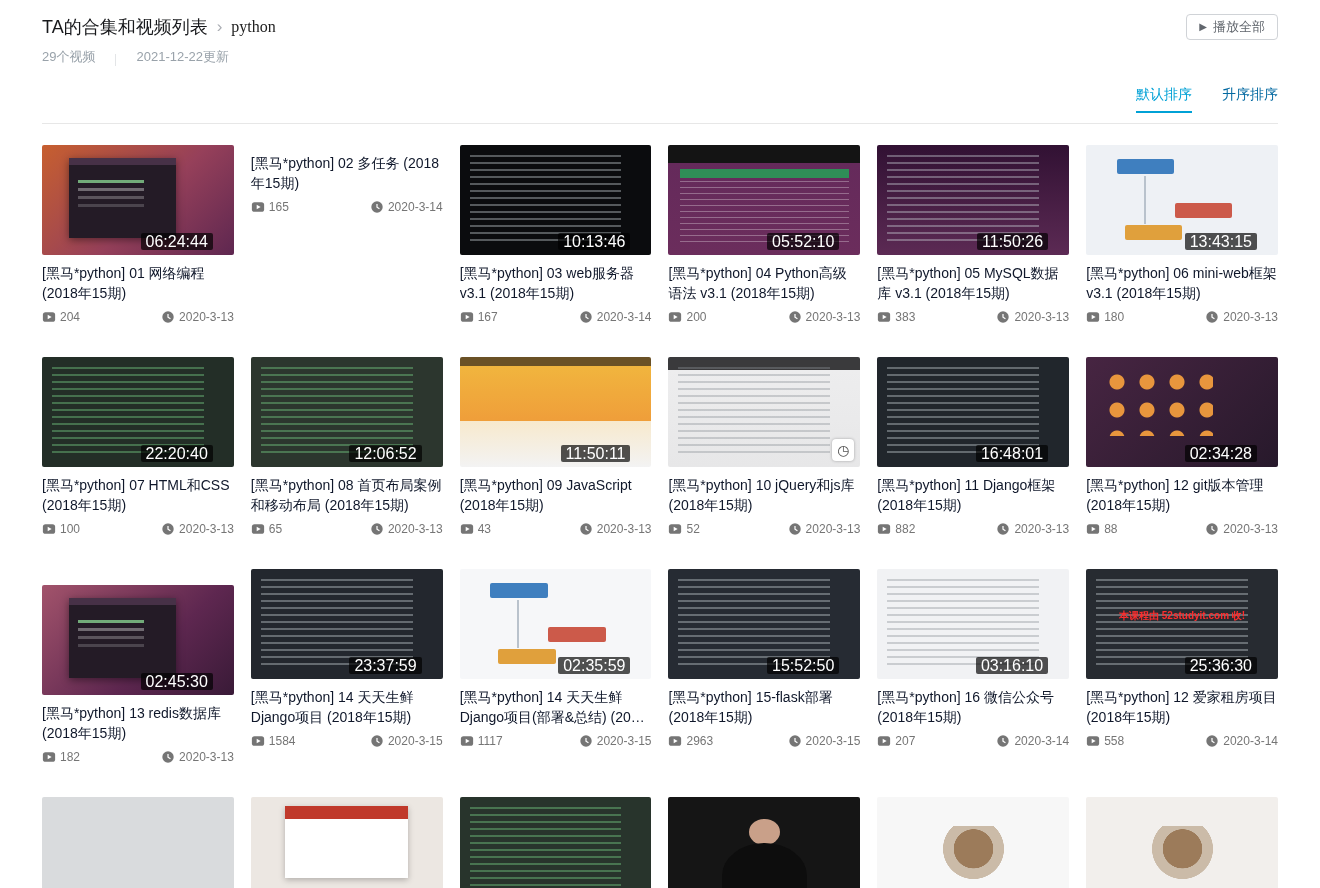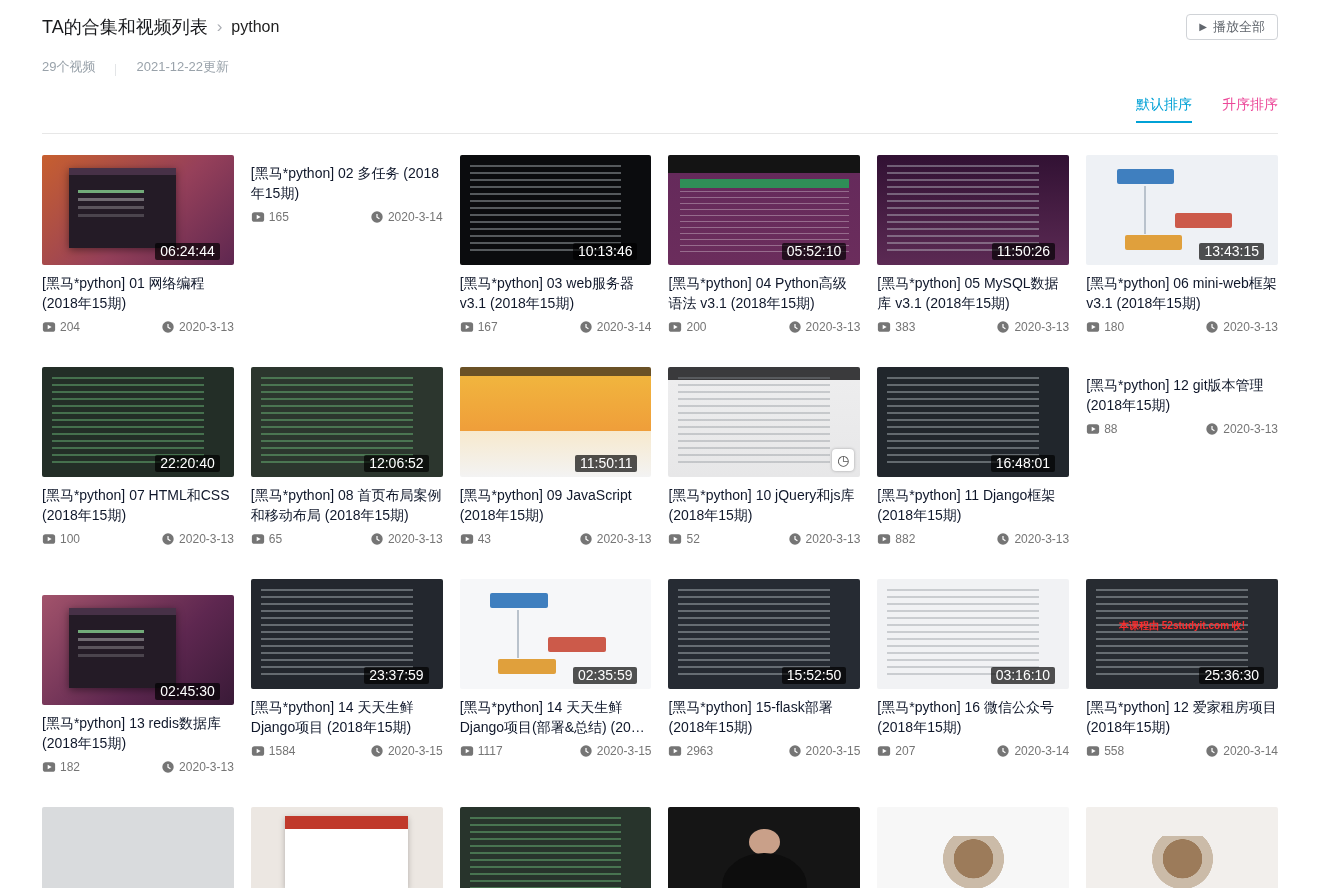"python" .crumb { font-family: none -> Liberation Serif, serif }
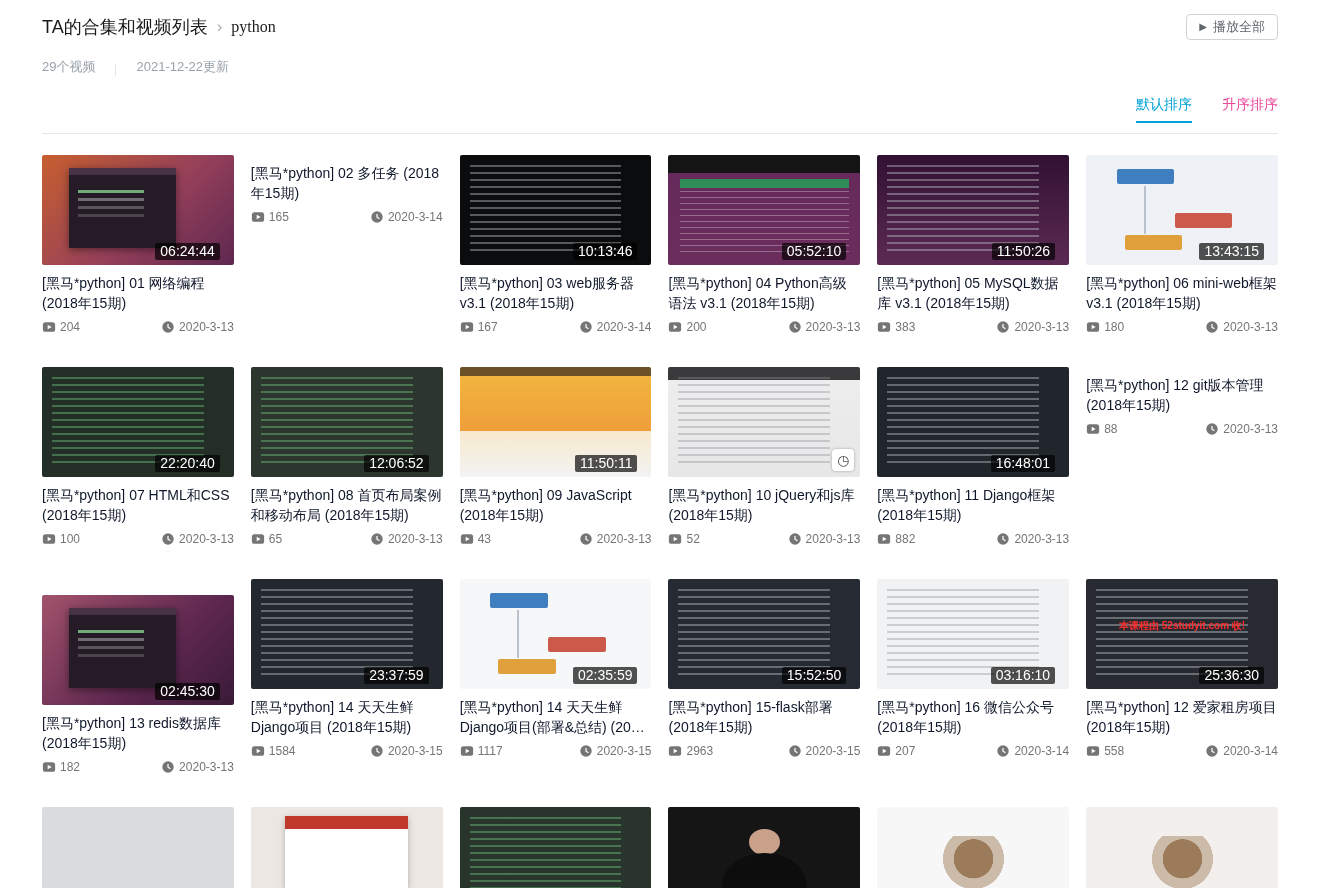"29个视频" .meta-row { margin-top: 18px -> 8px }
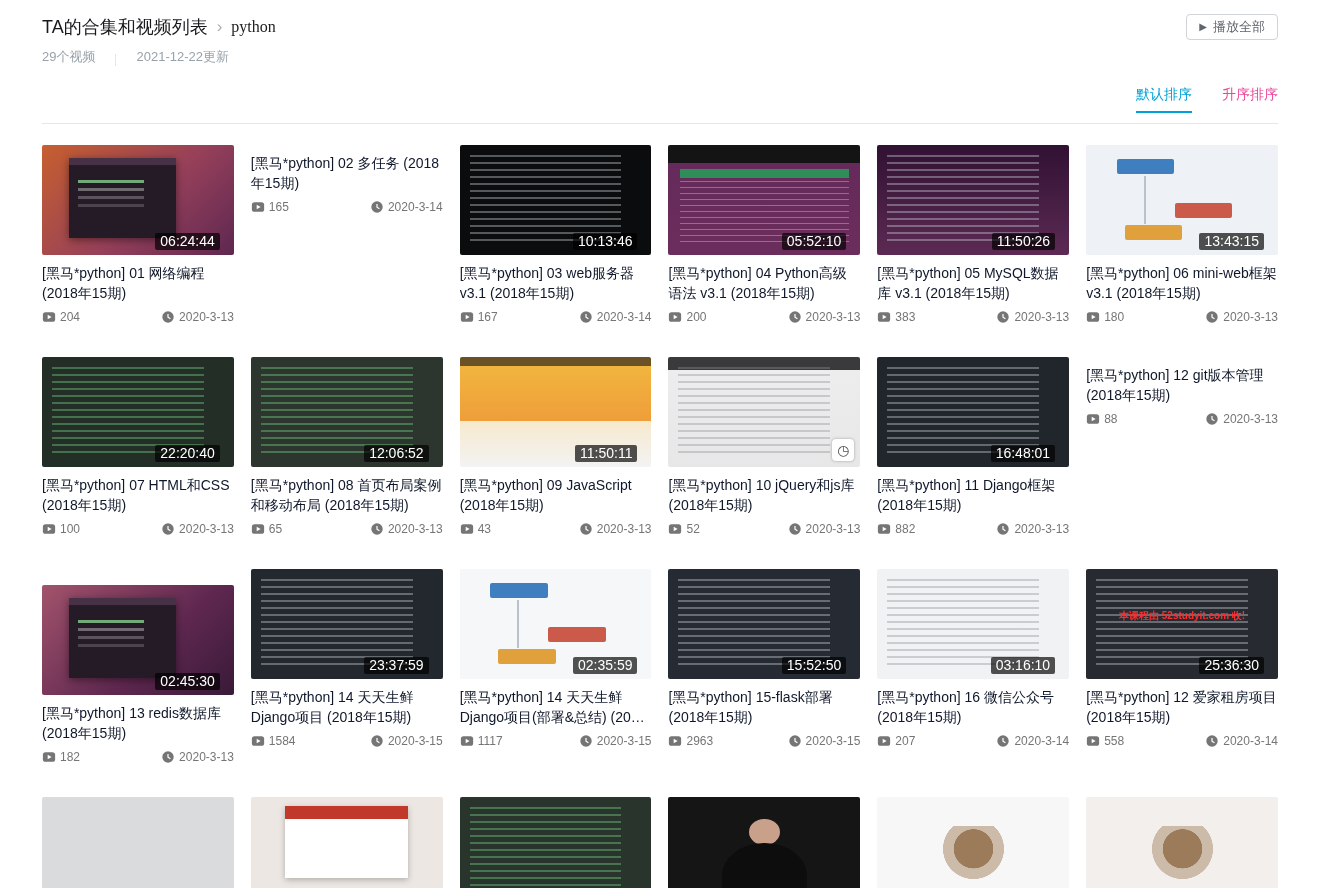"升序排序" .sort-tab { color: #ec4899 -> #0369a1 }
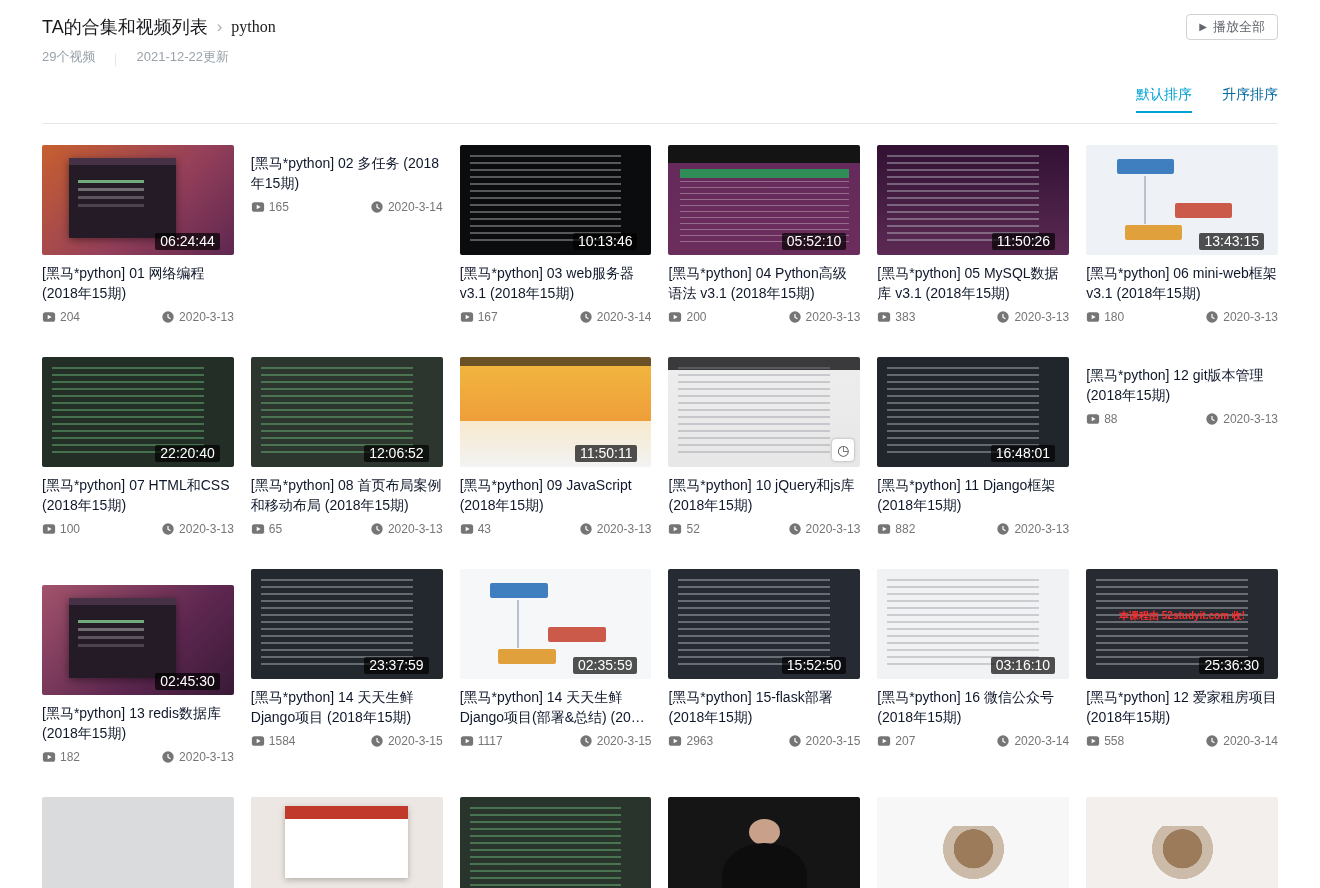"06:24:44" .duration { font-size: 14px -> 16px; right: 14px -> 21px }
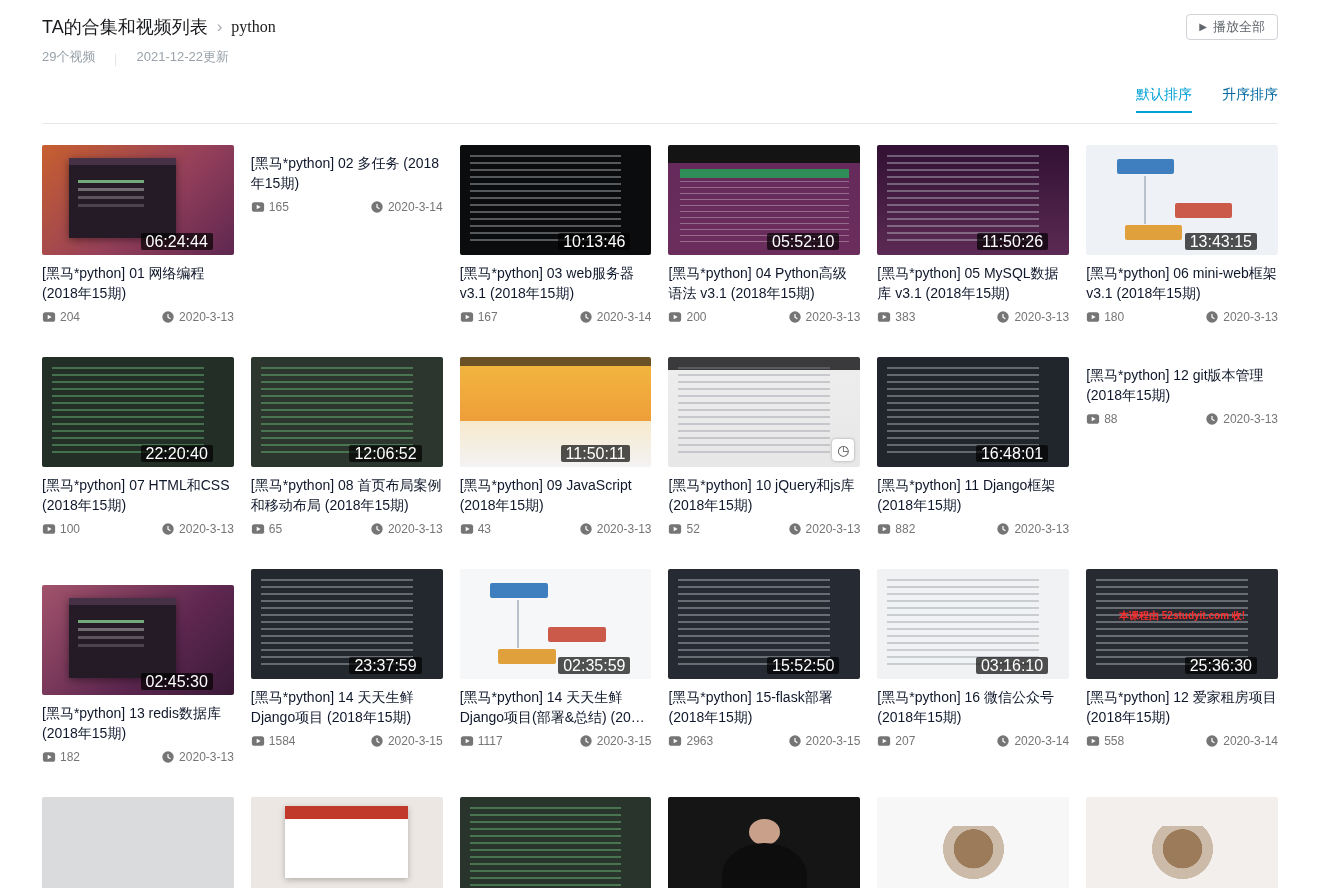"02:34:28" div.thumb { html: none -> <div> <span>02:34:28</span> </div> }
